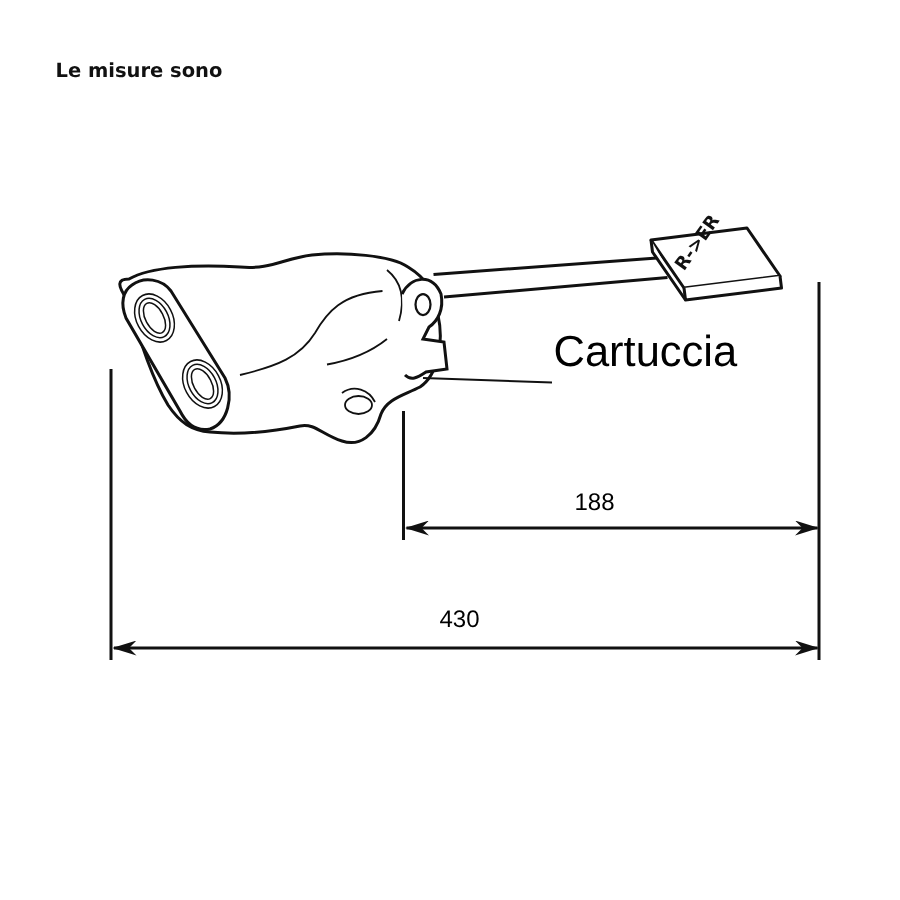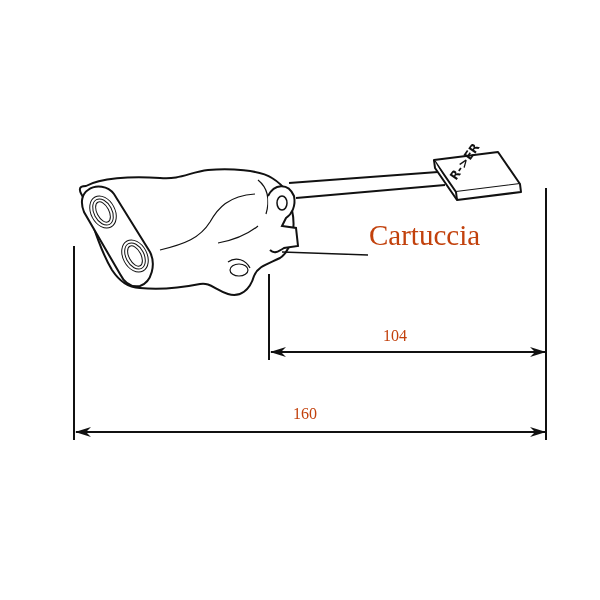"Le misure sono" div { html: none -> <div>Le misure sono</div> }
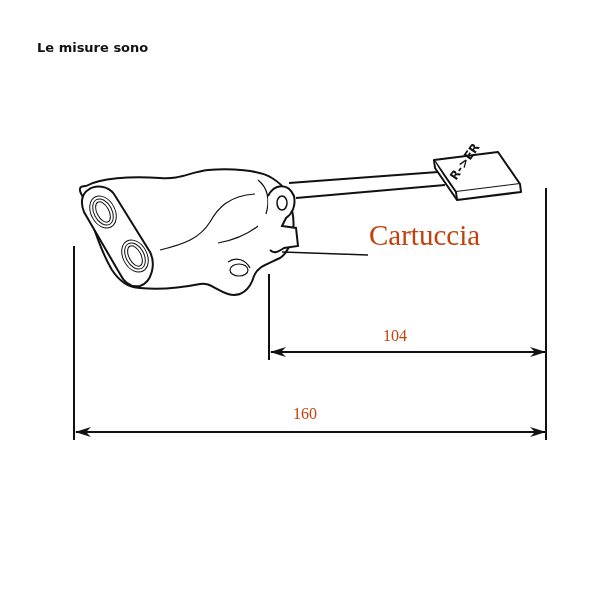"Cartuccia" .lbl { color: #c2410c -> #000000; font-family: Liberation Serif, serif -> Liberation Sans, sans-serif }
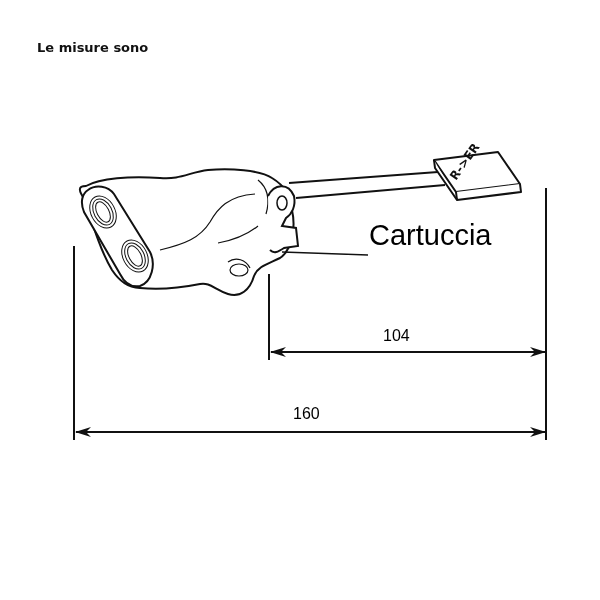"104" div.lbl { text: 104 -> 188 }
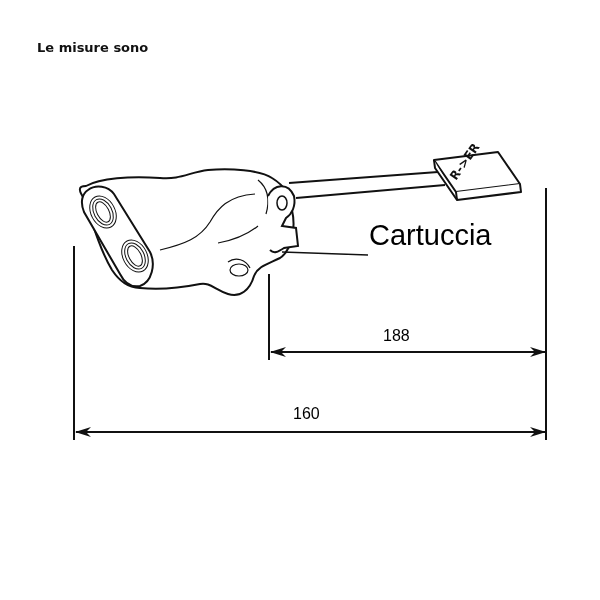"160" div.lbl { text: 160 -> 430 }
